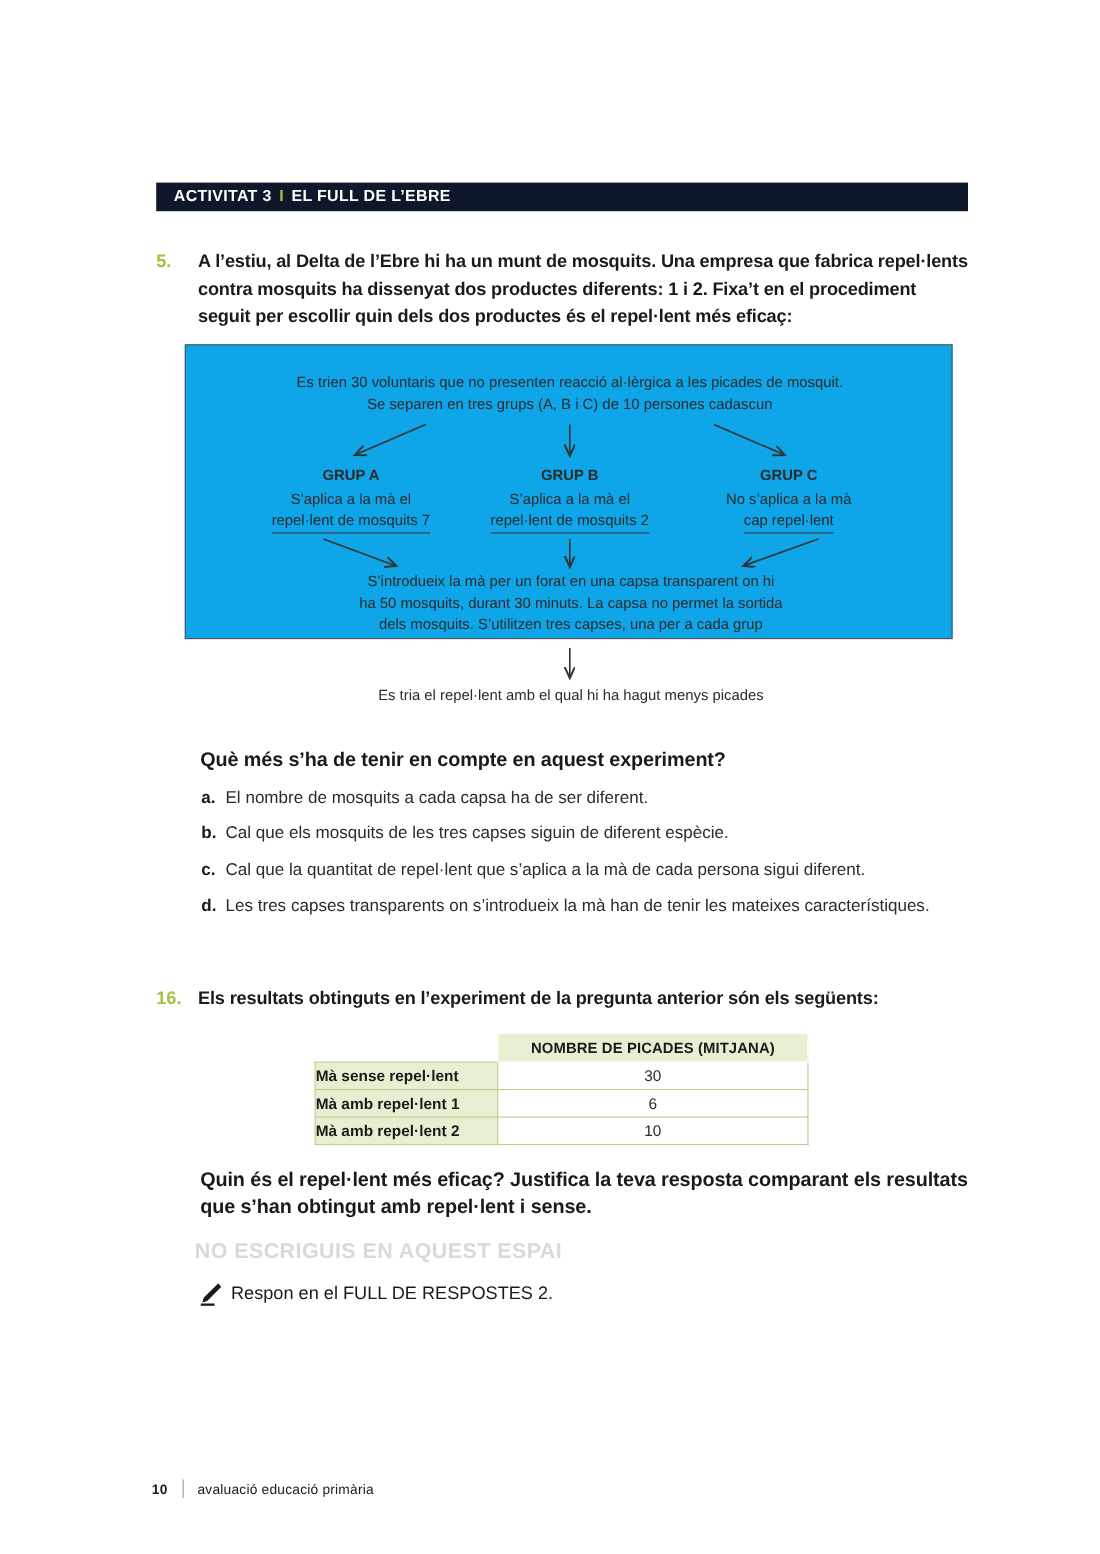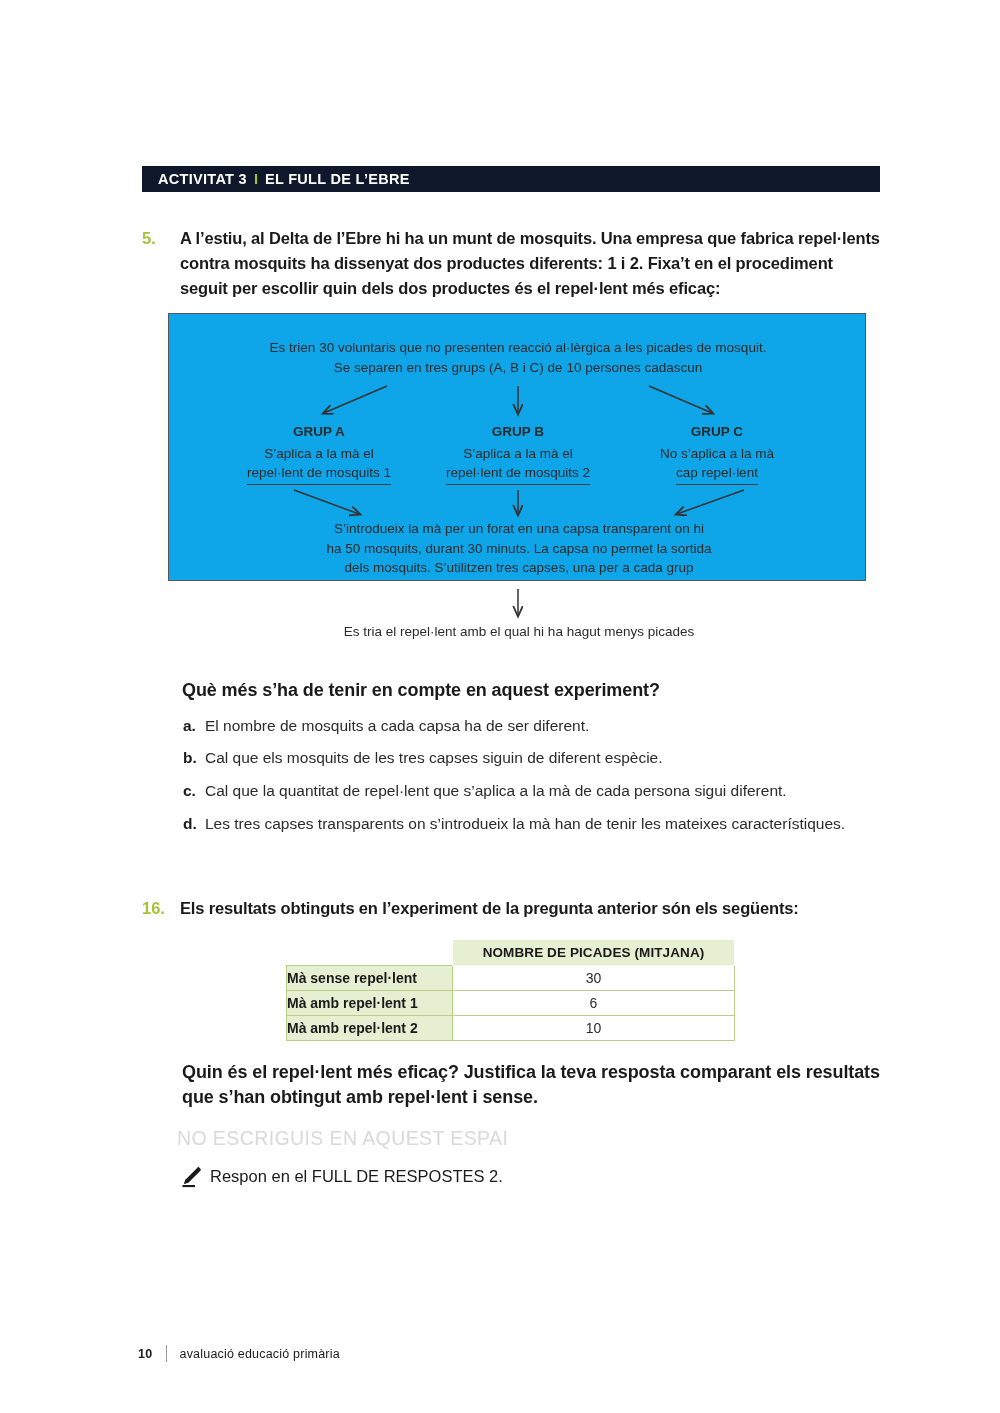"repel·lent de mosquits 1" span.grp-underline { text: 1 -> 7 }
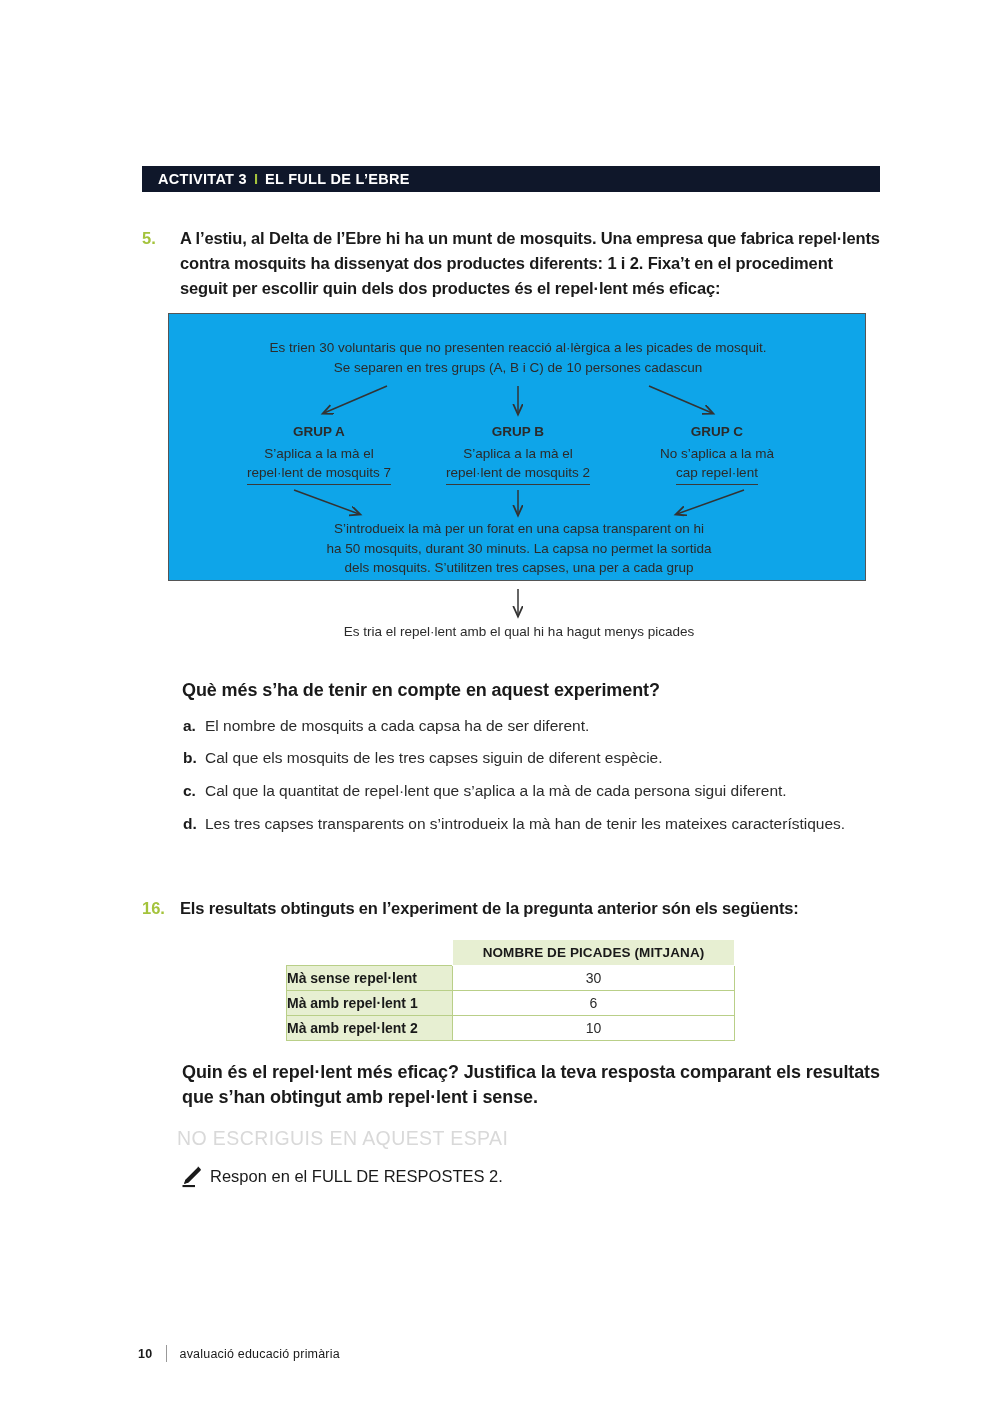"NO ESCRIGUIS EN AQUEST ESPAI" .no-write { font-weight: normal -> bold }
